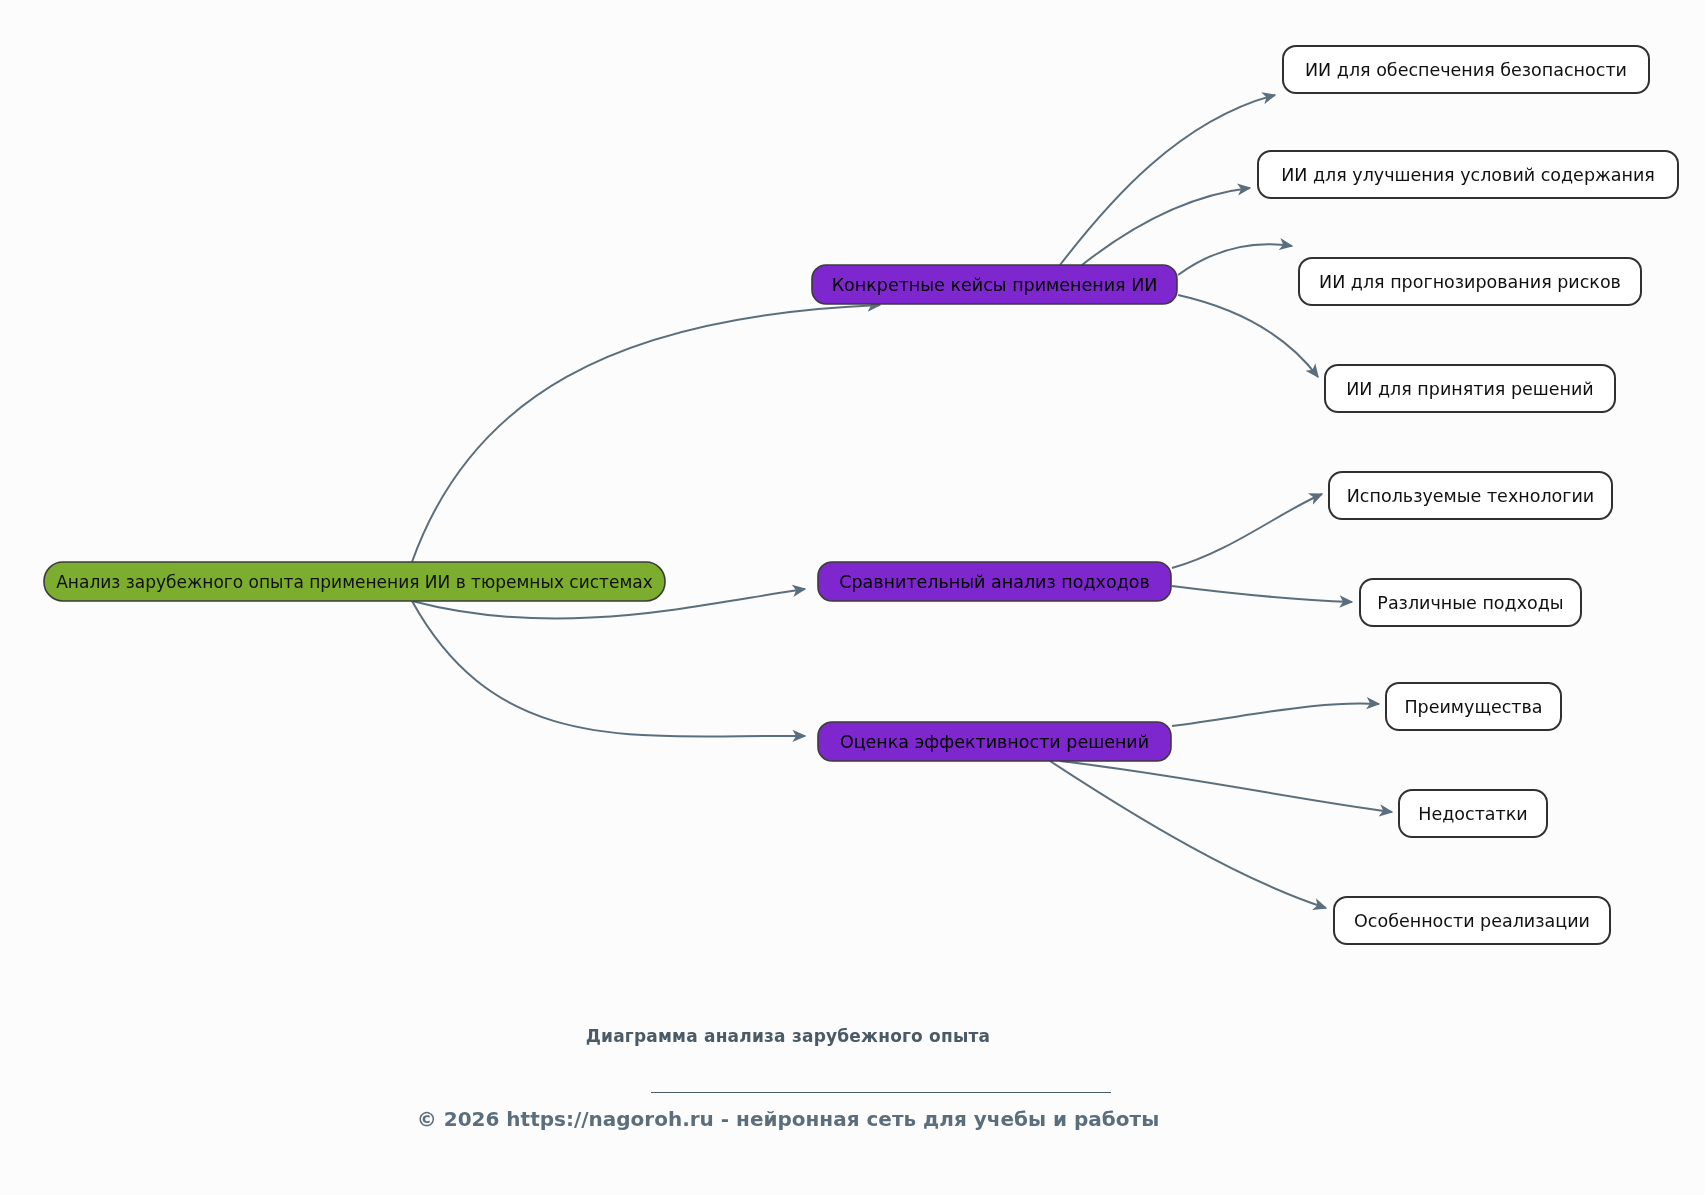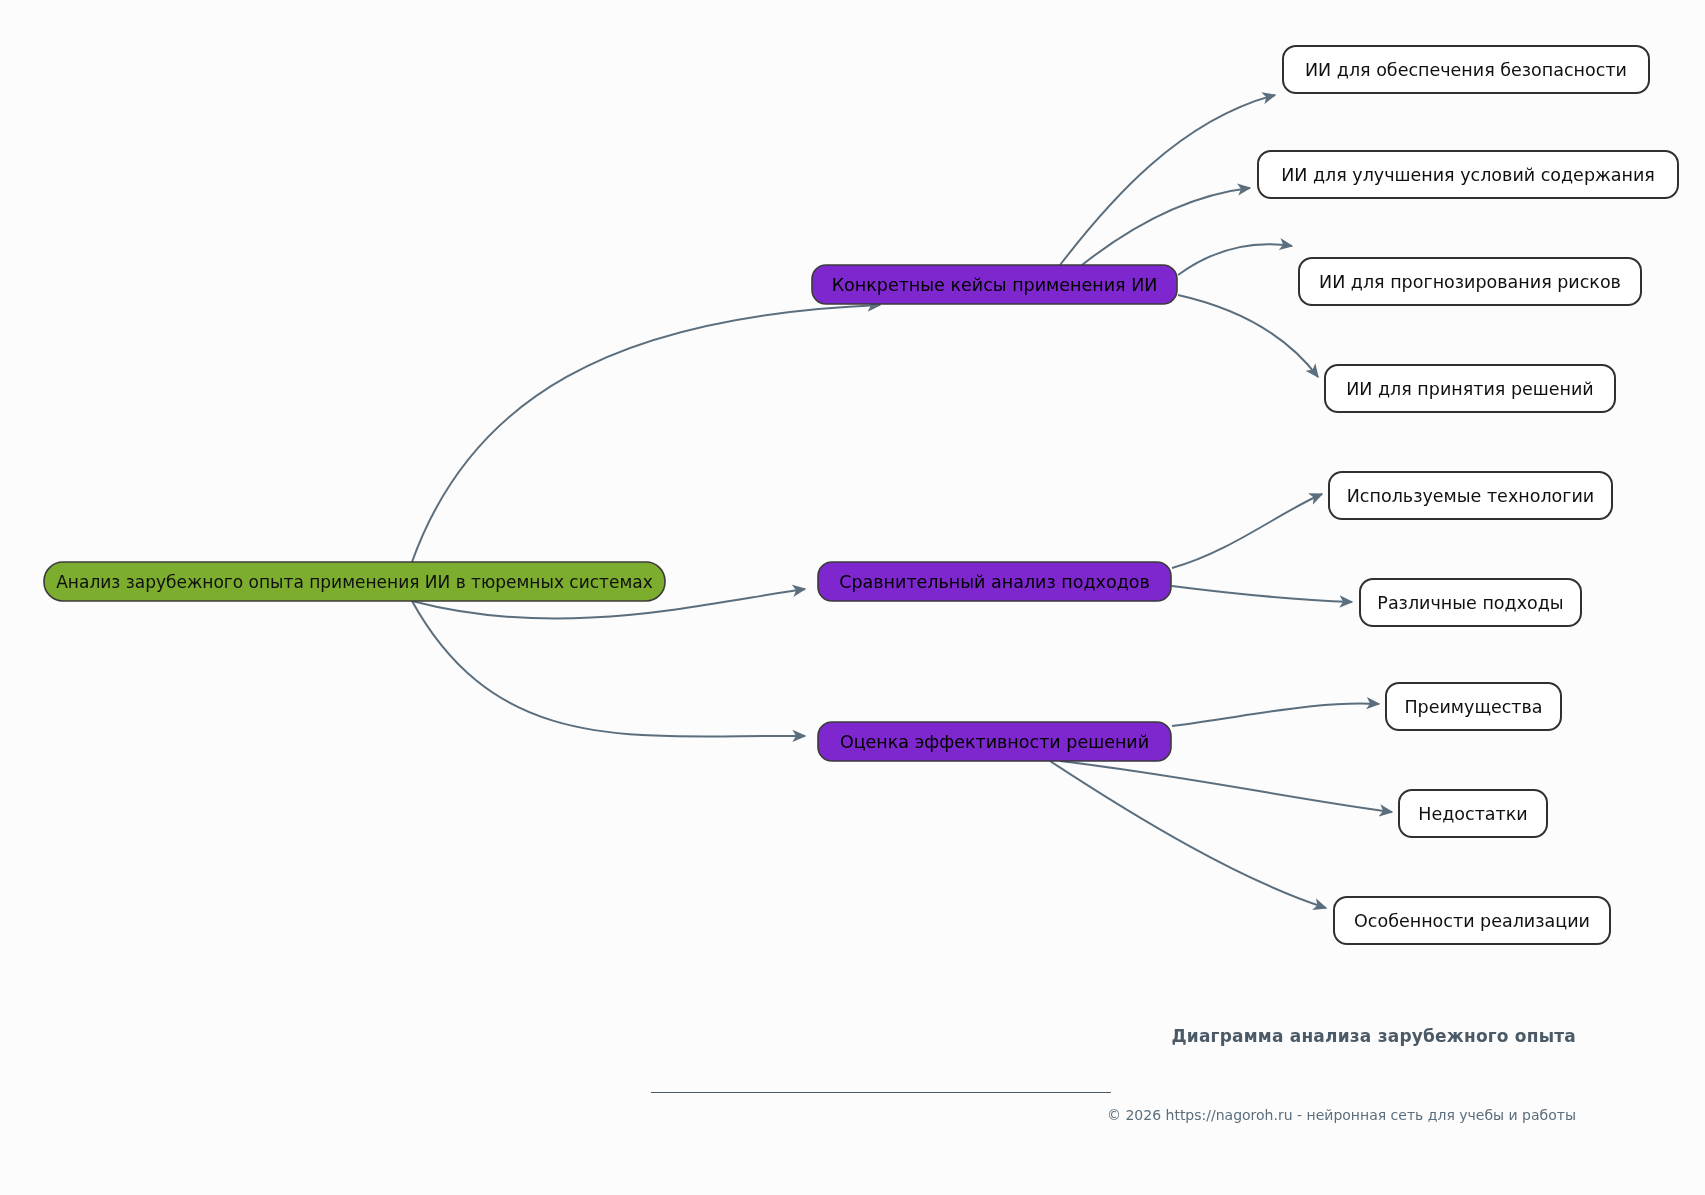"Диаграмма анализа зарубежного опыта" .footer { text-align: right -> center }
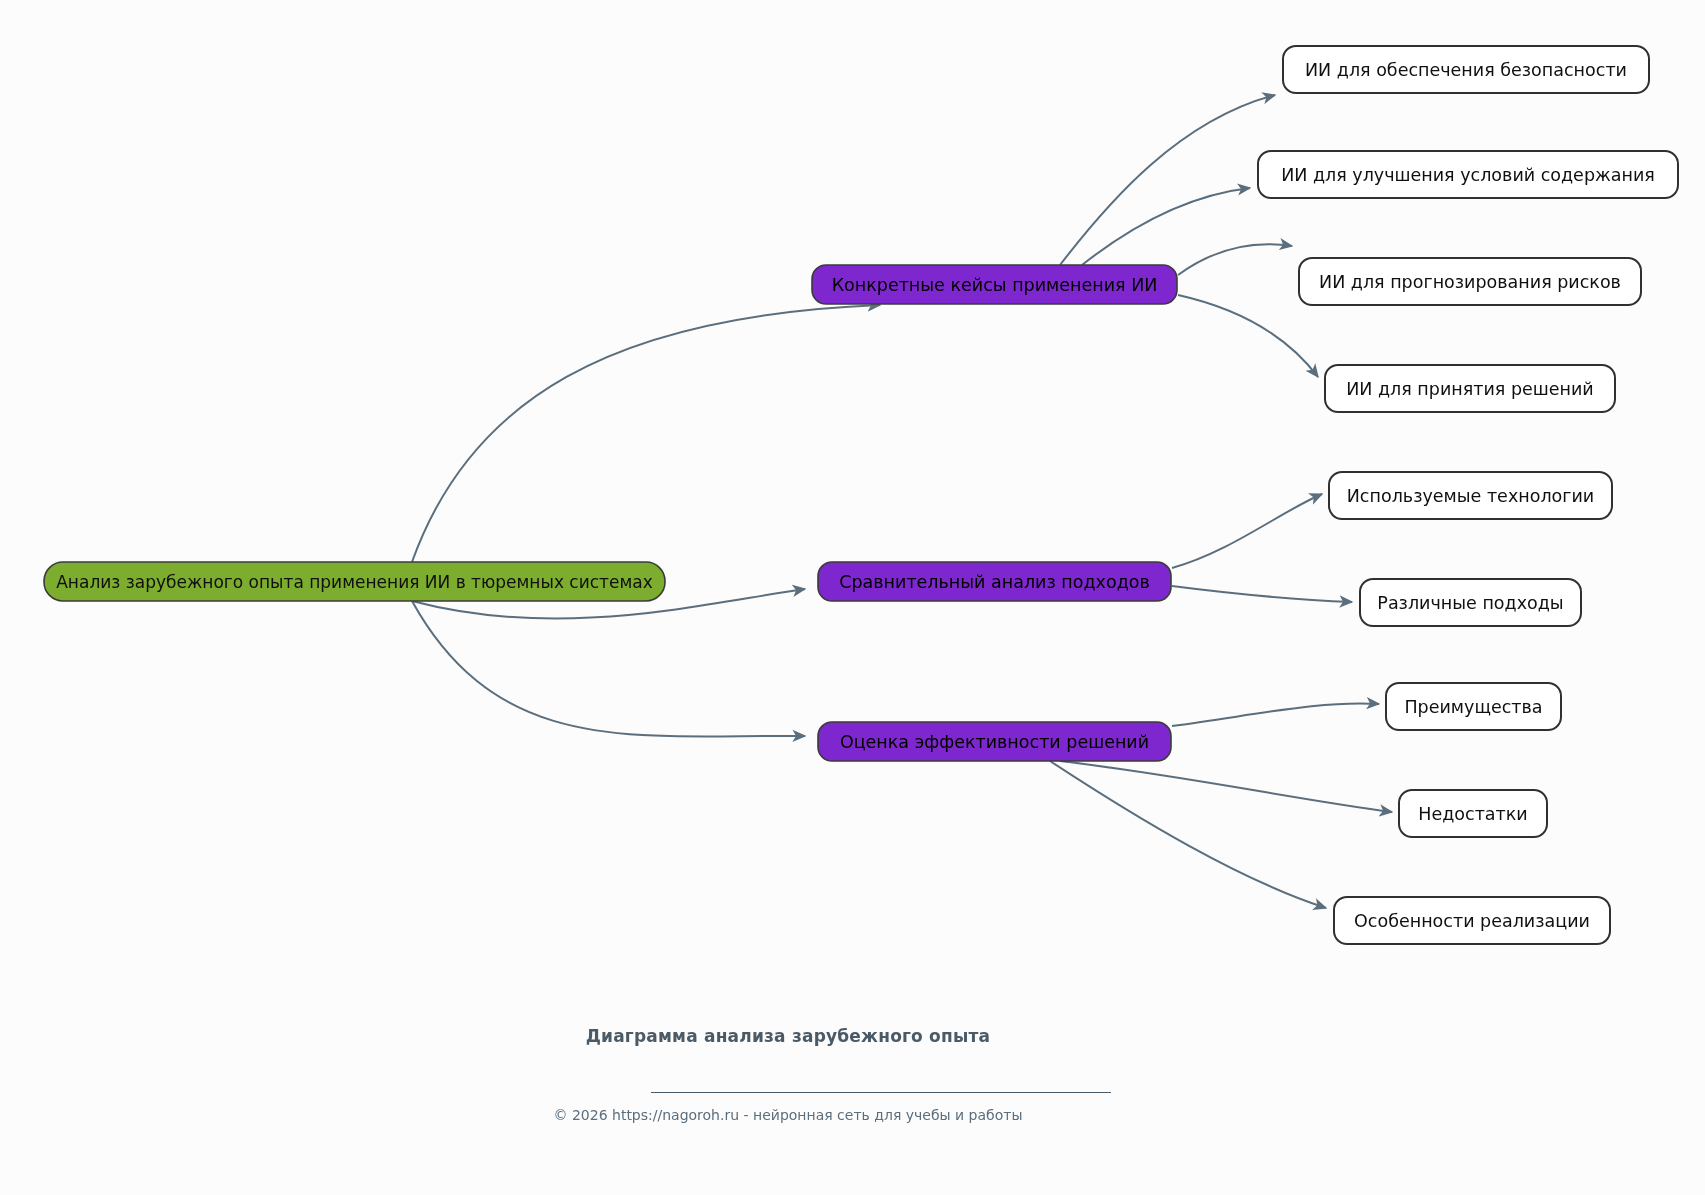"© 2026 https://nagoroh.ru - нейронная" #footer-copy { font-size: 14px -> 20px; font-weight: none -> bold }
